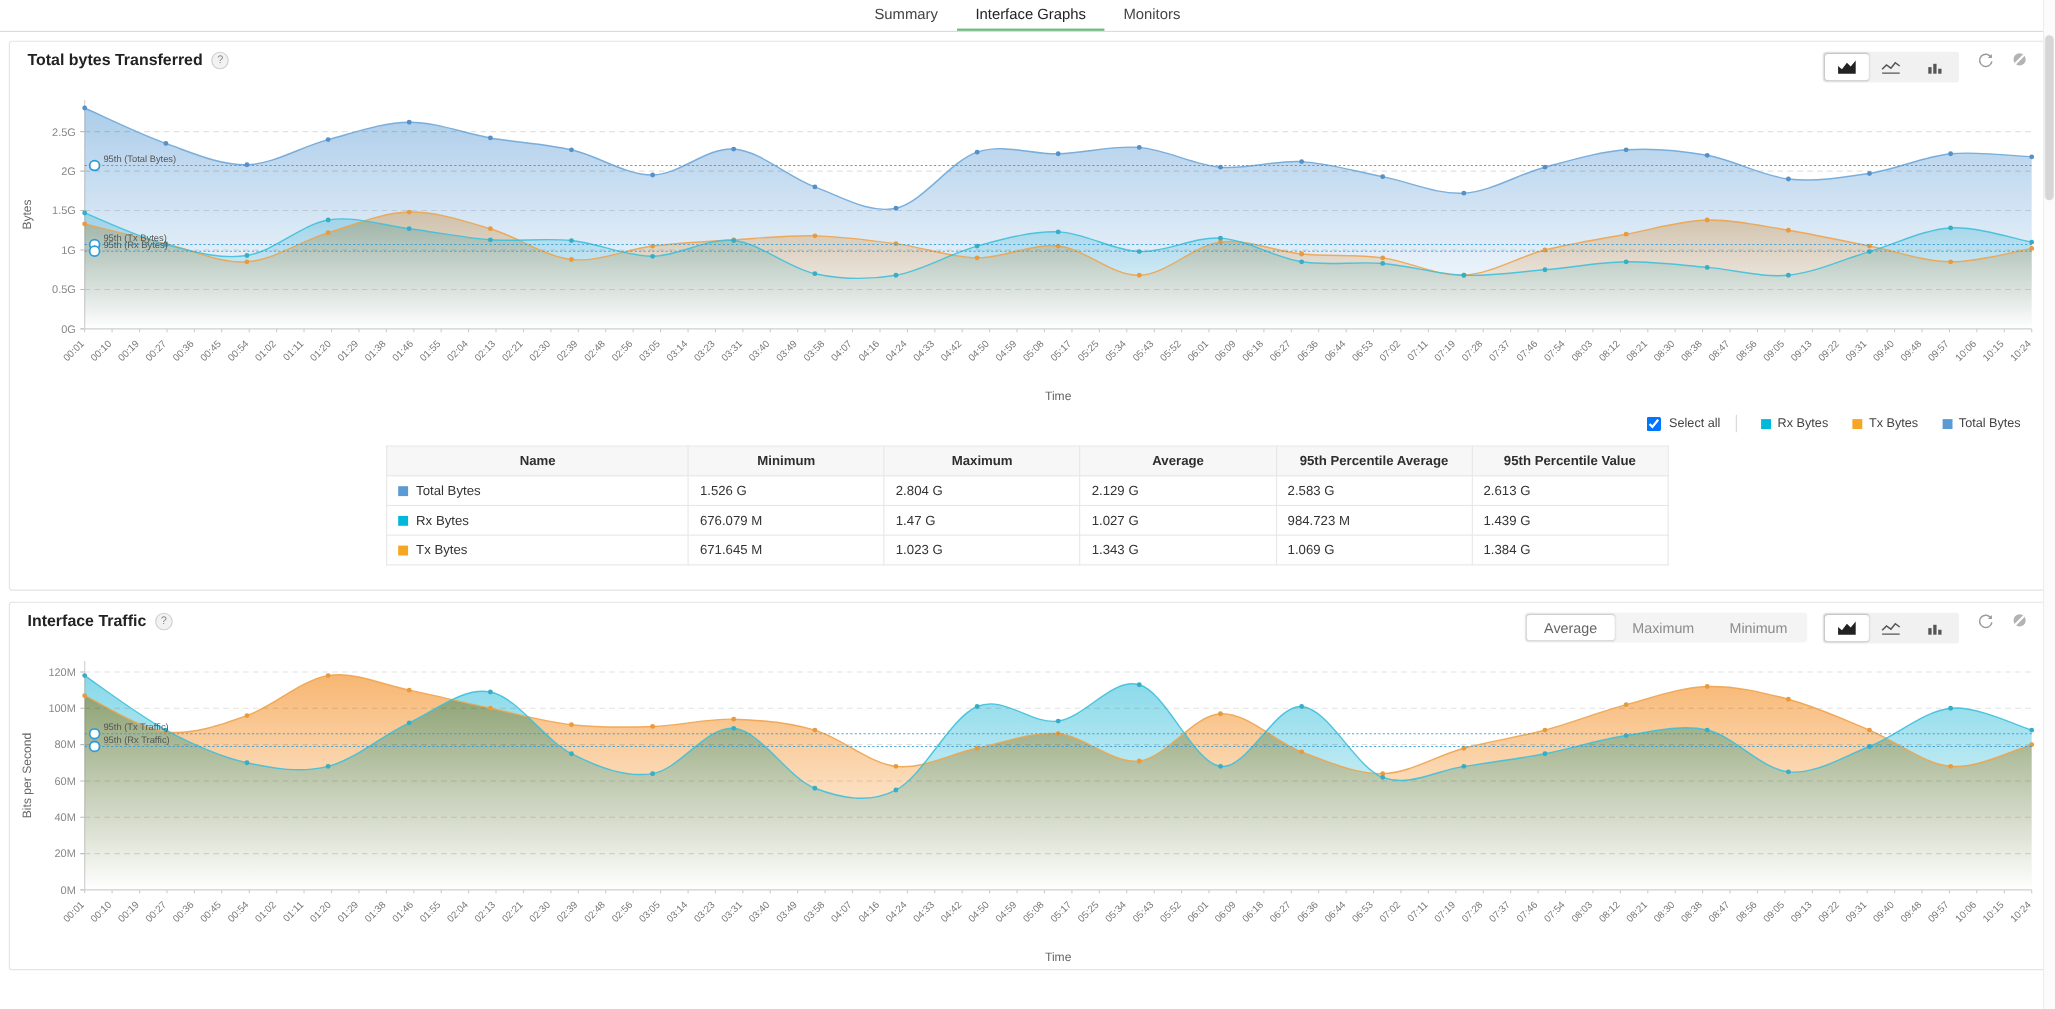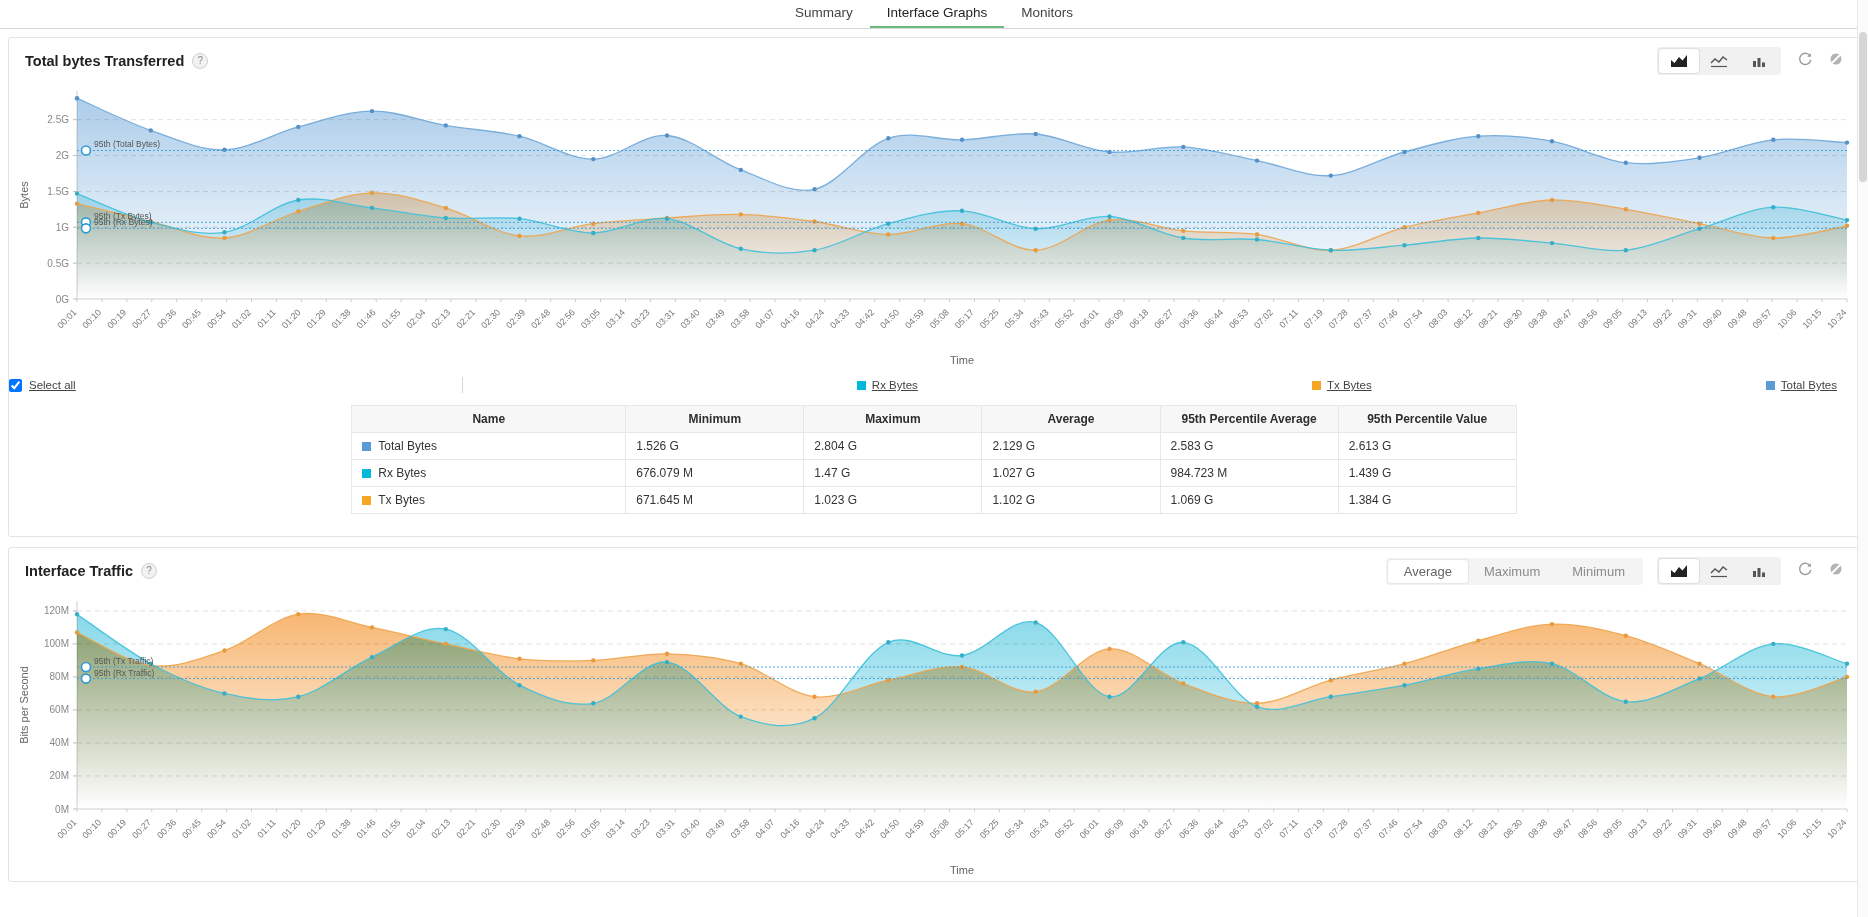"Total bytes Transferred" .panel-header { align-items: center -> flex-start }
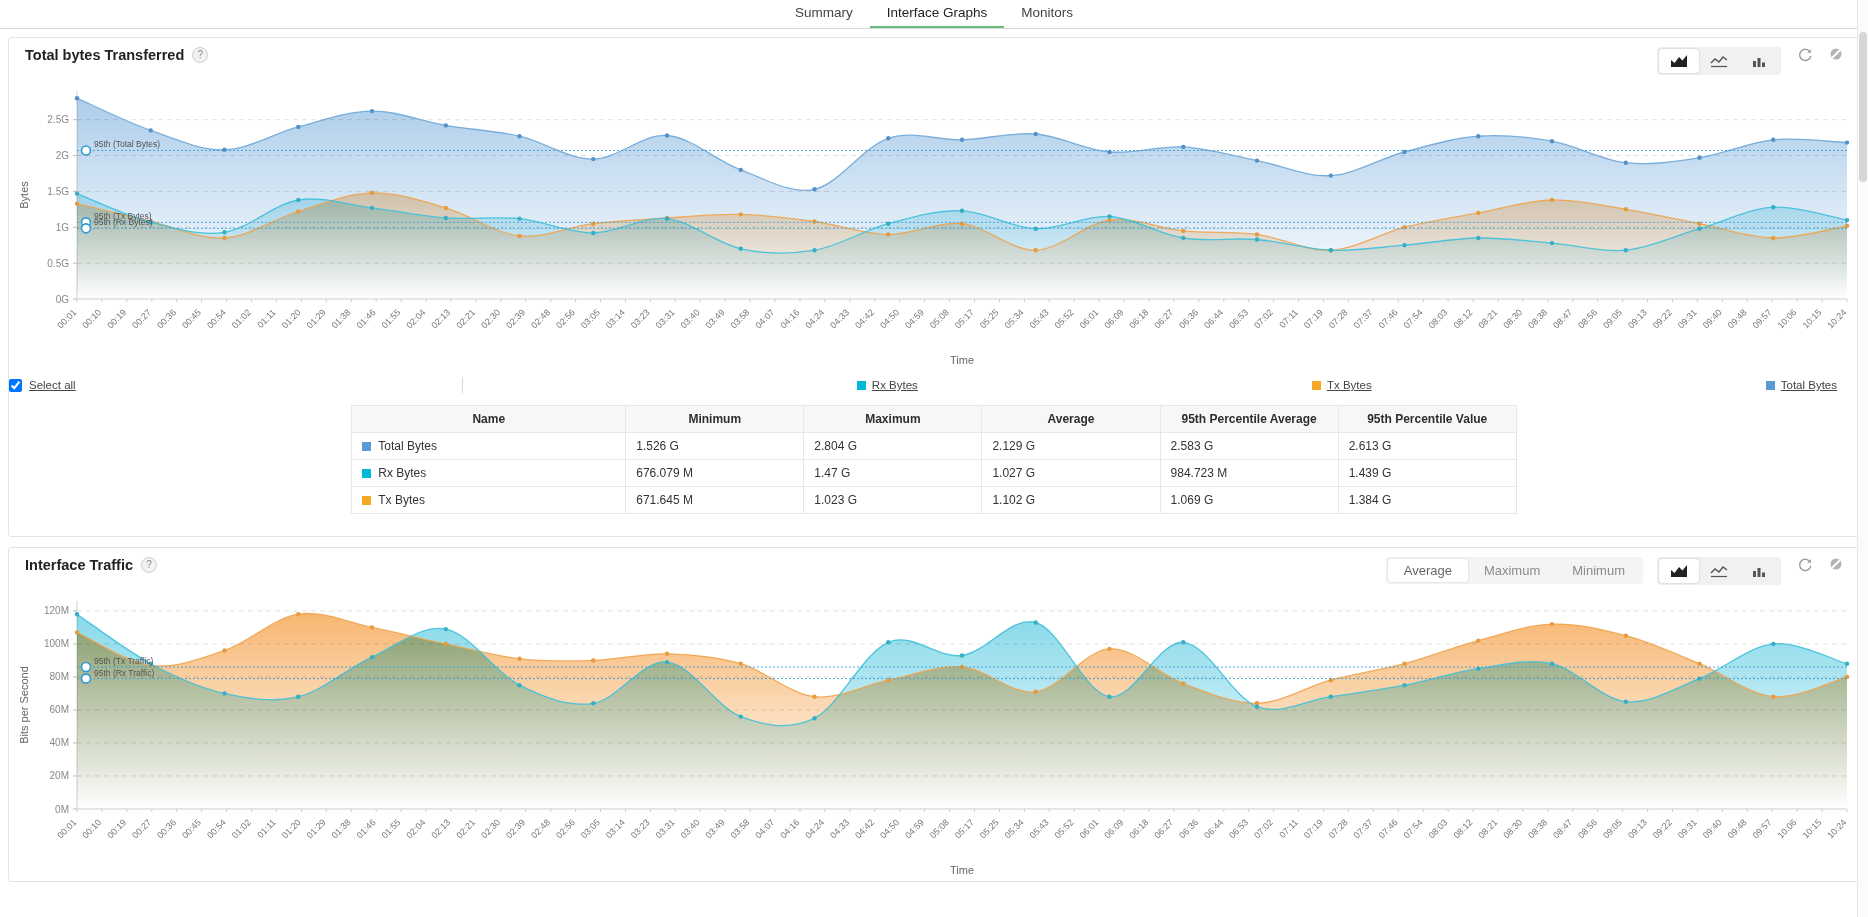"Select all" .legend-row { justify-content: space-between -> flex-end; text-decoration: underline -> none }
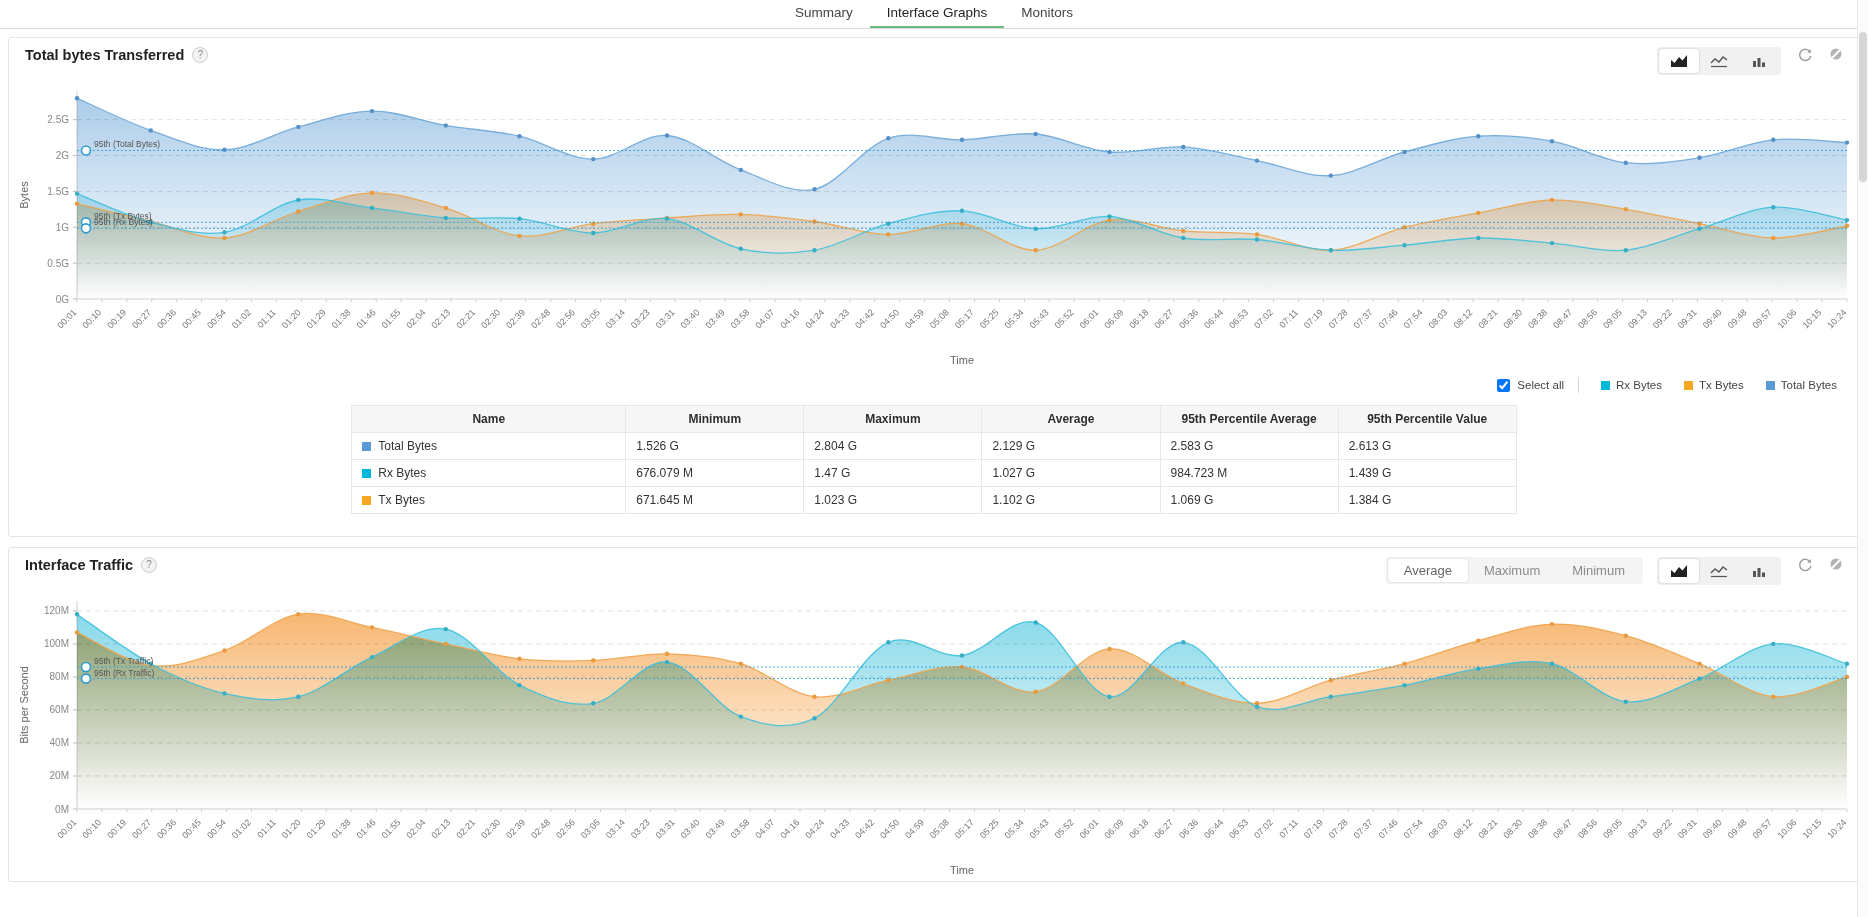"1.102 G" td { text: 1.102 -> 1.343 }
